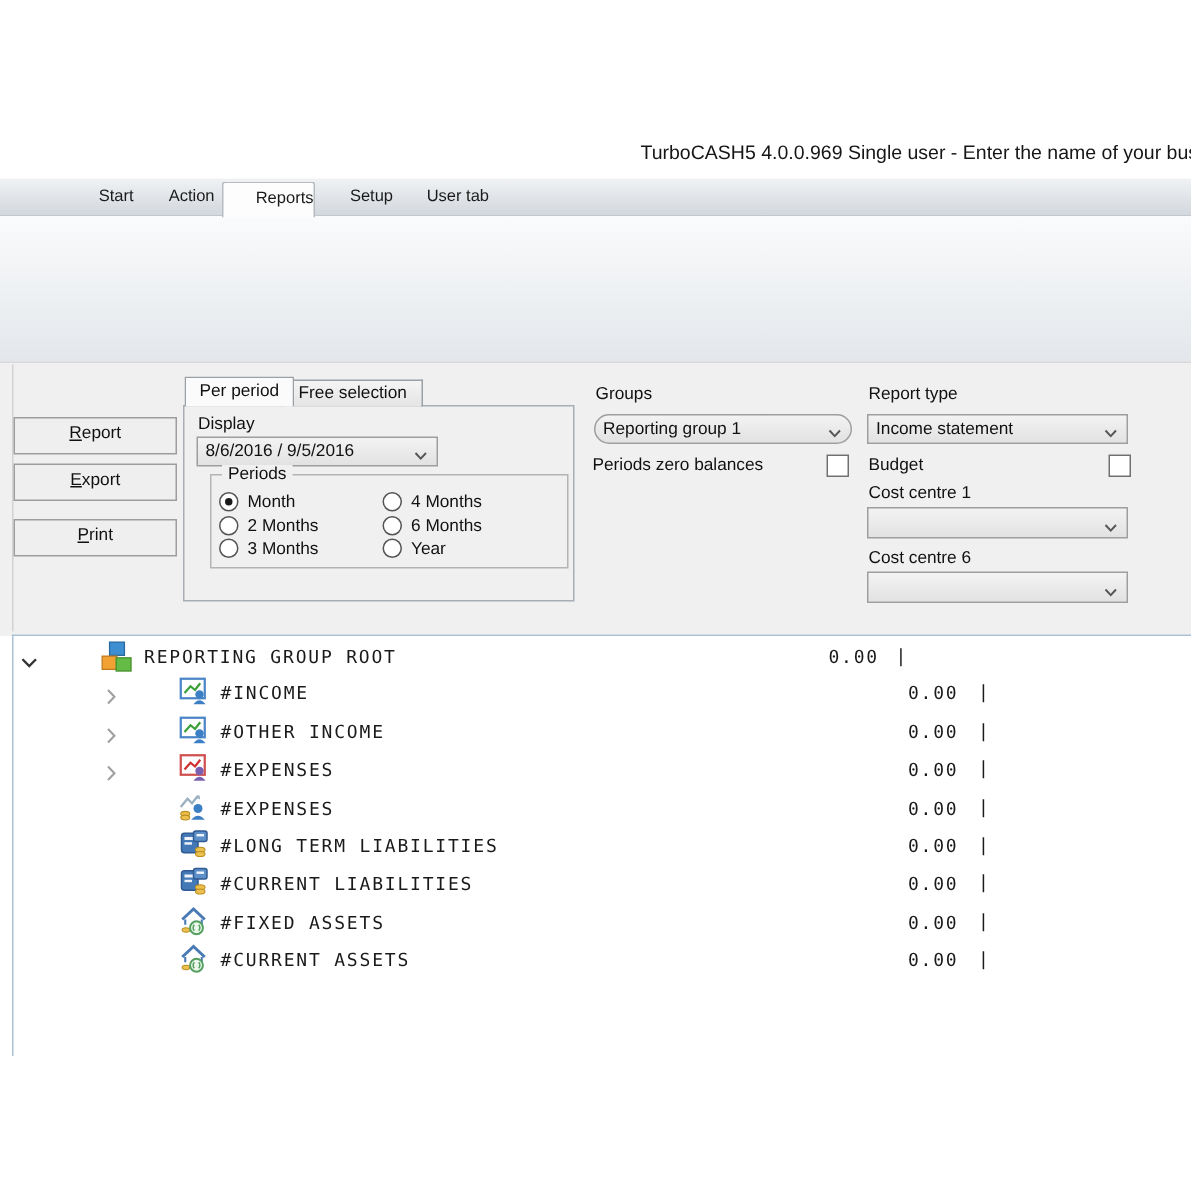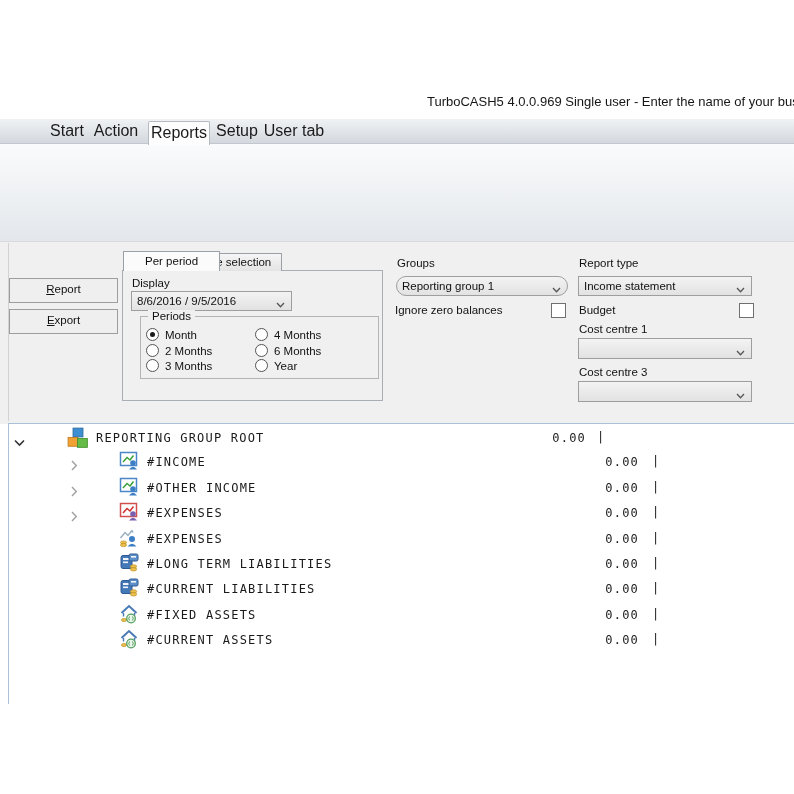"Start" .menu-tab { font-size: 16px -> 11px; text-align: center -> right }
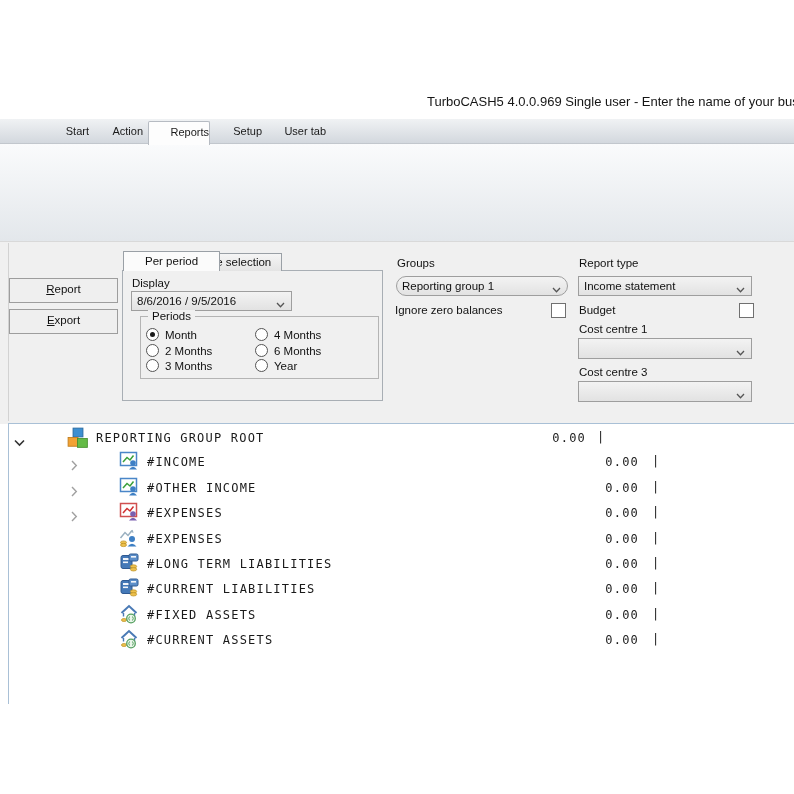"Per period" .tab.active { padding: 0 21px -> 0 9px }
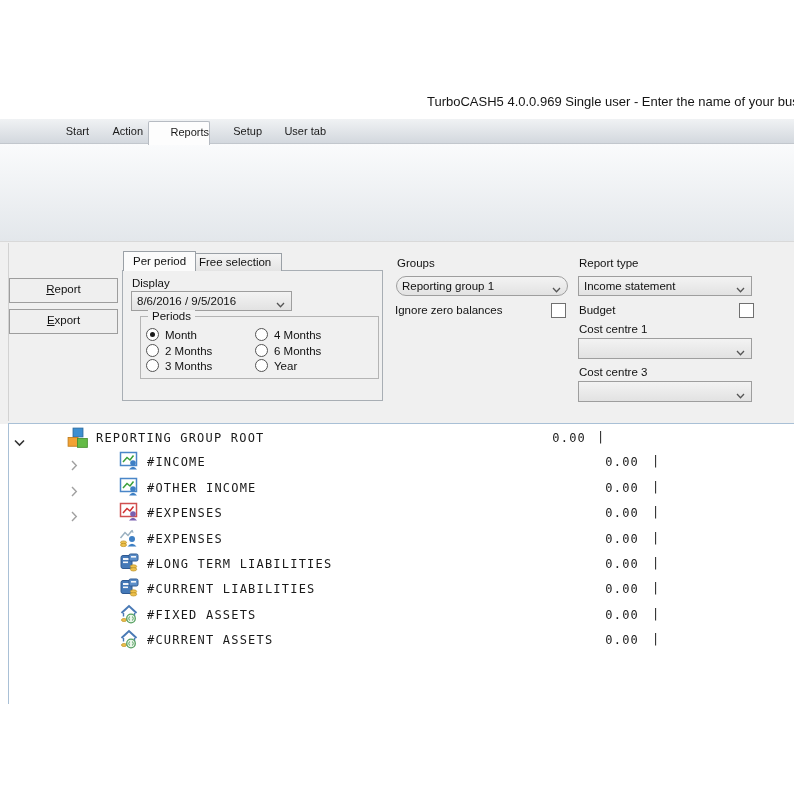"Ignore zero balances" div.lbl { text: Ignore -> Periods }
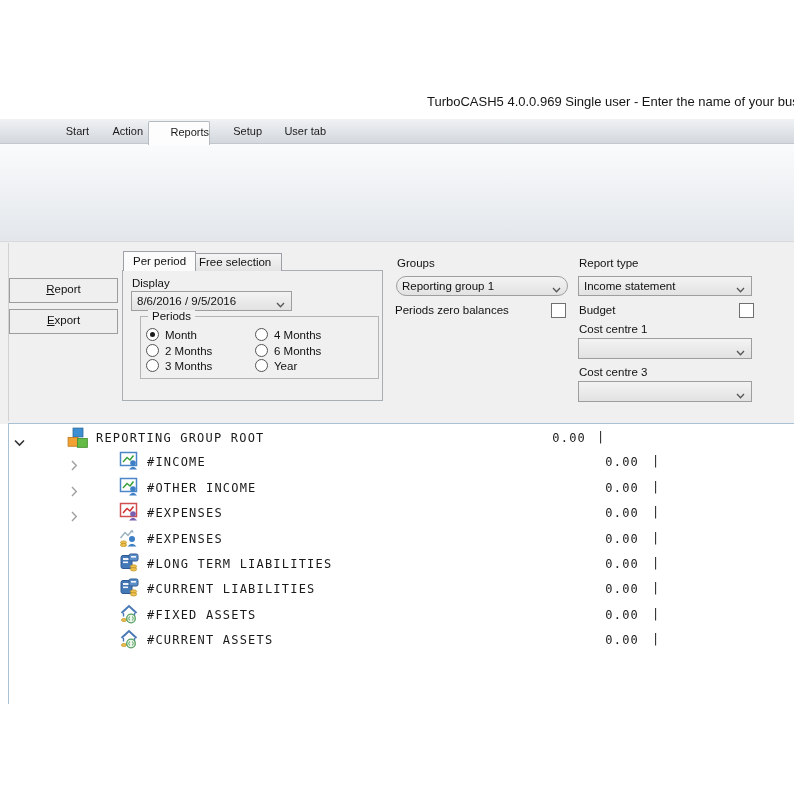"Print" div.win-btn { html: none -> <div> <span>Print</span> </div> }
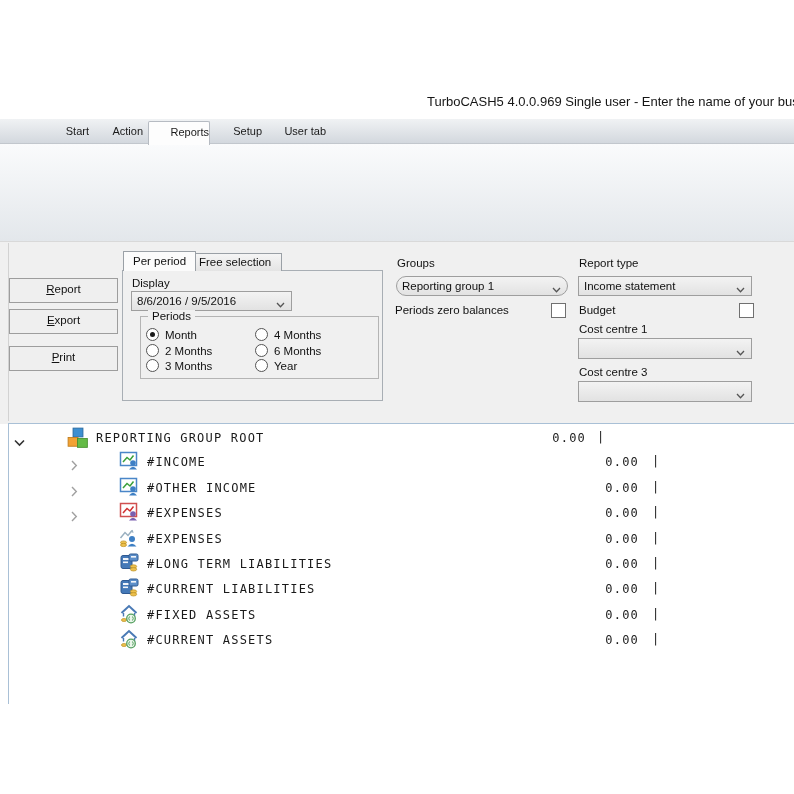"Cost centre 3" div.lbl { text: 3 -> 6 }
